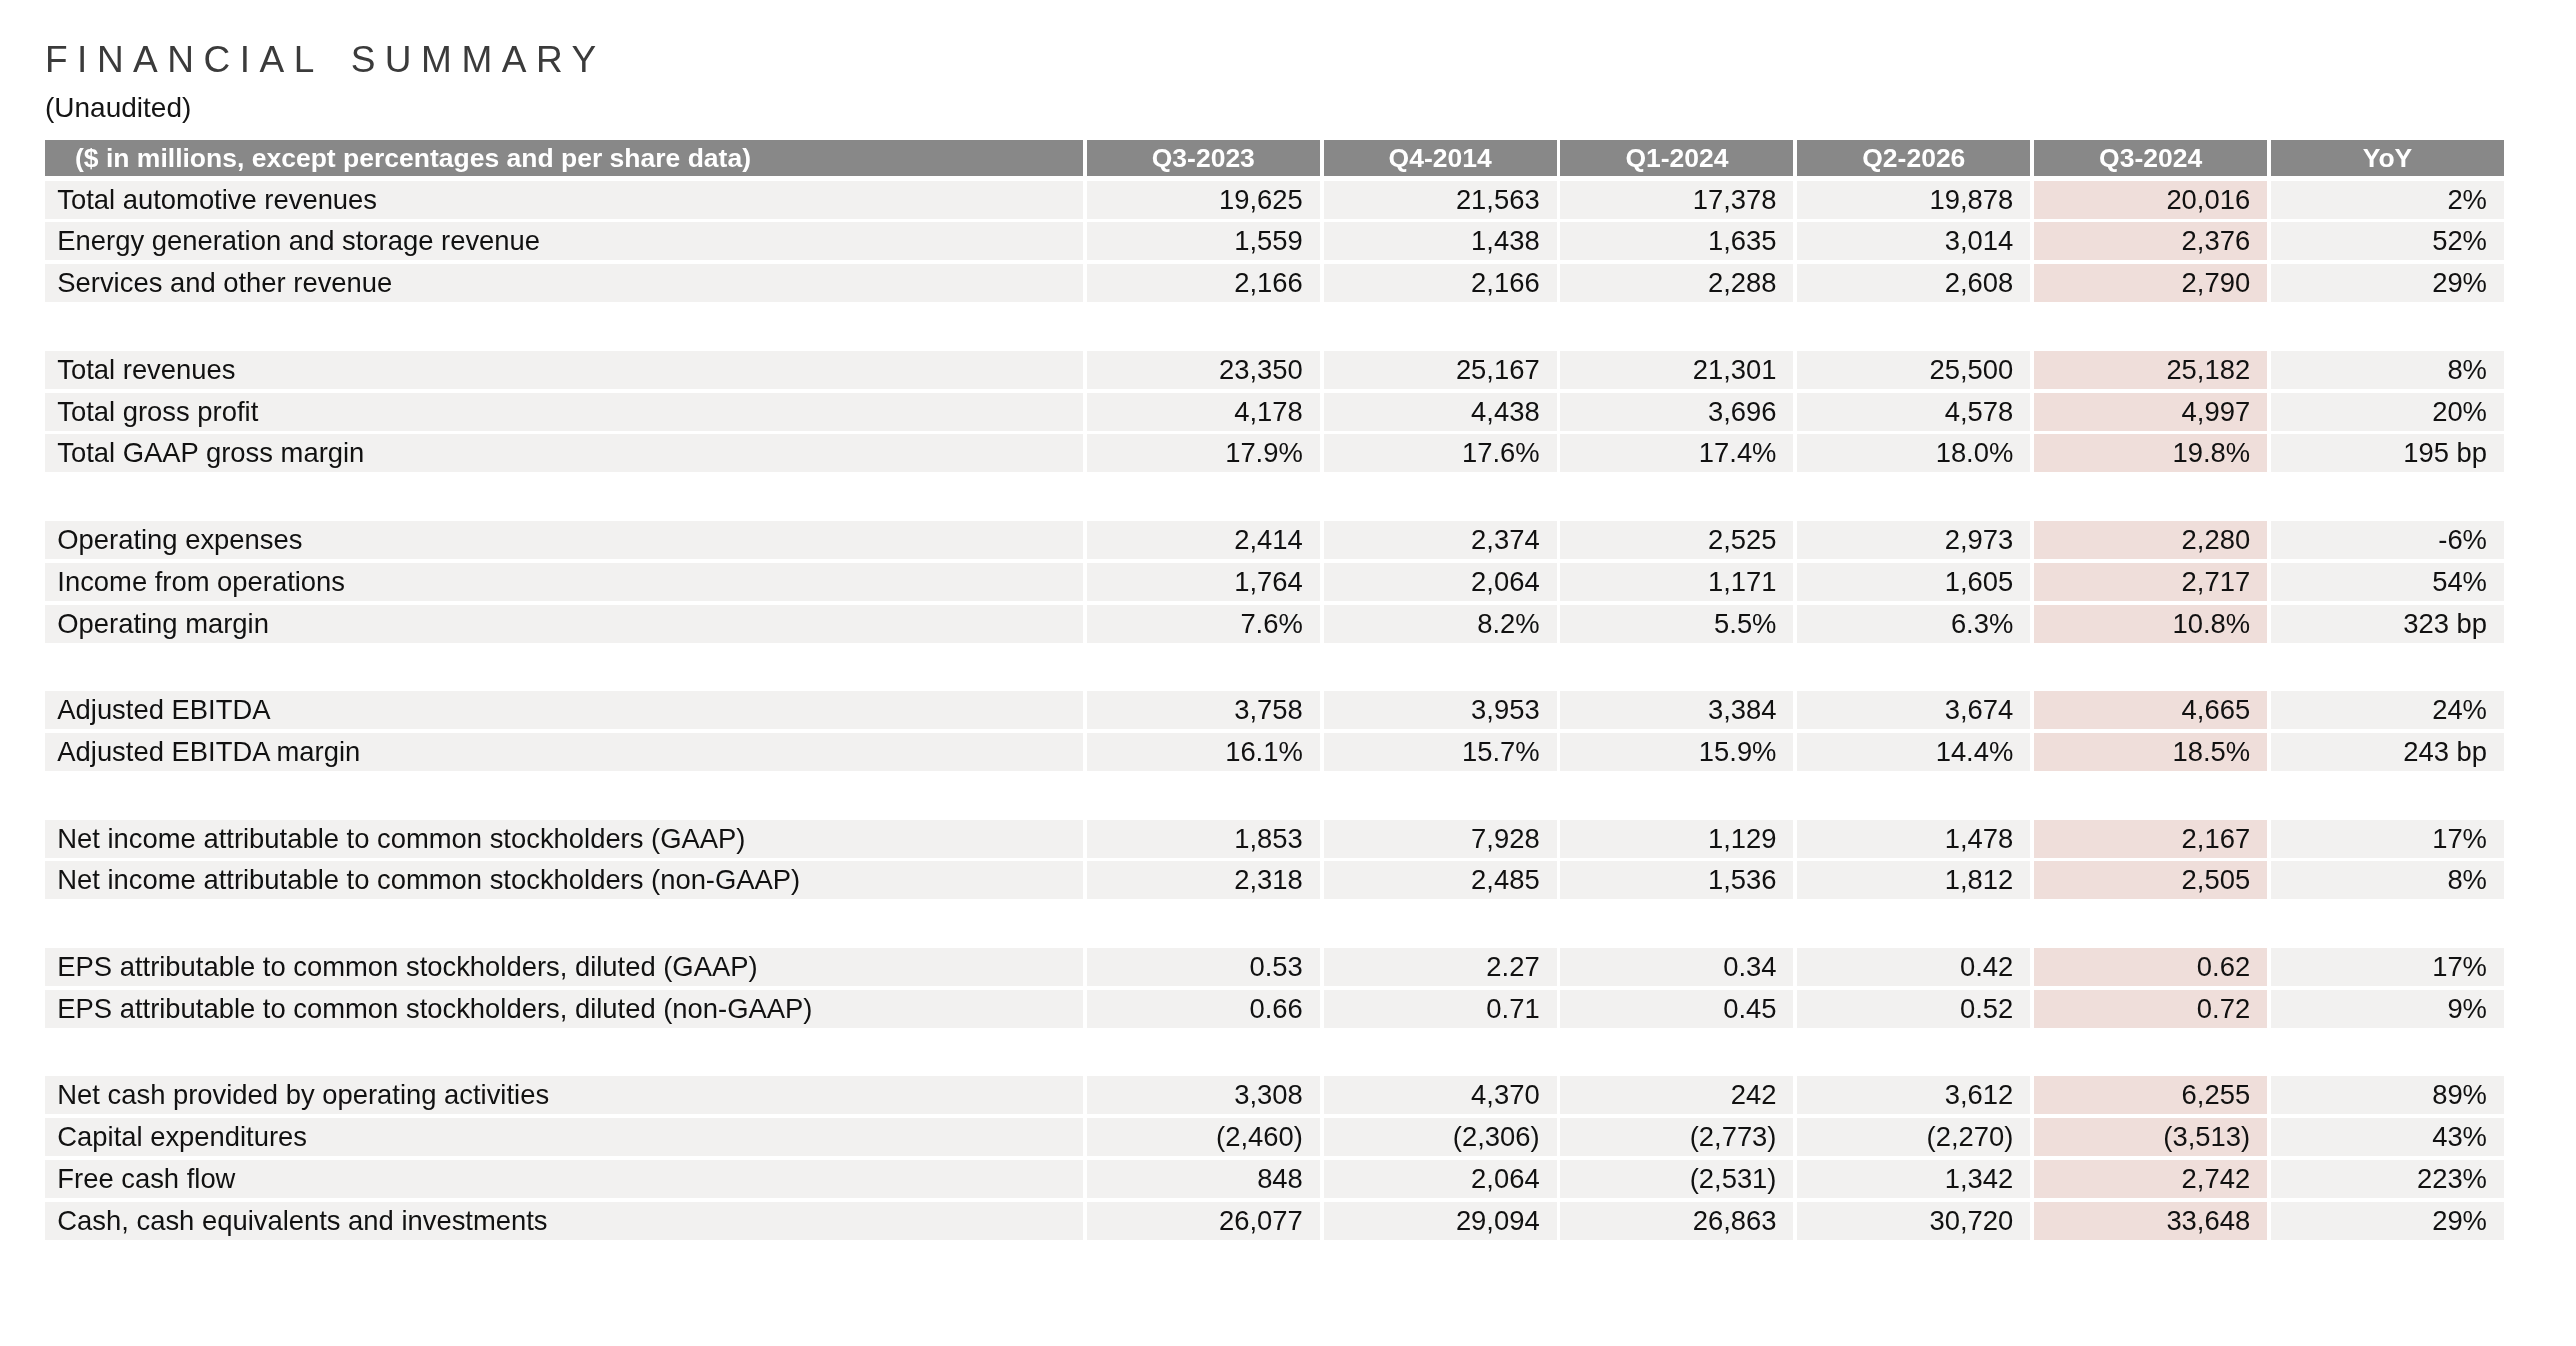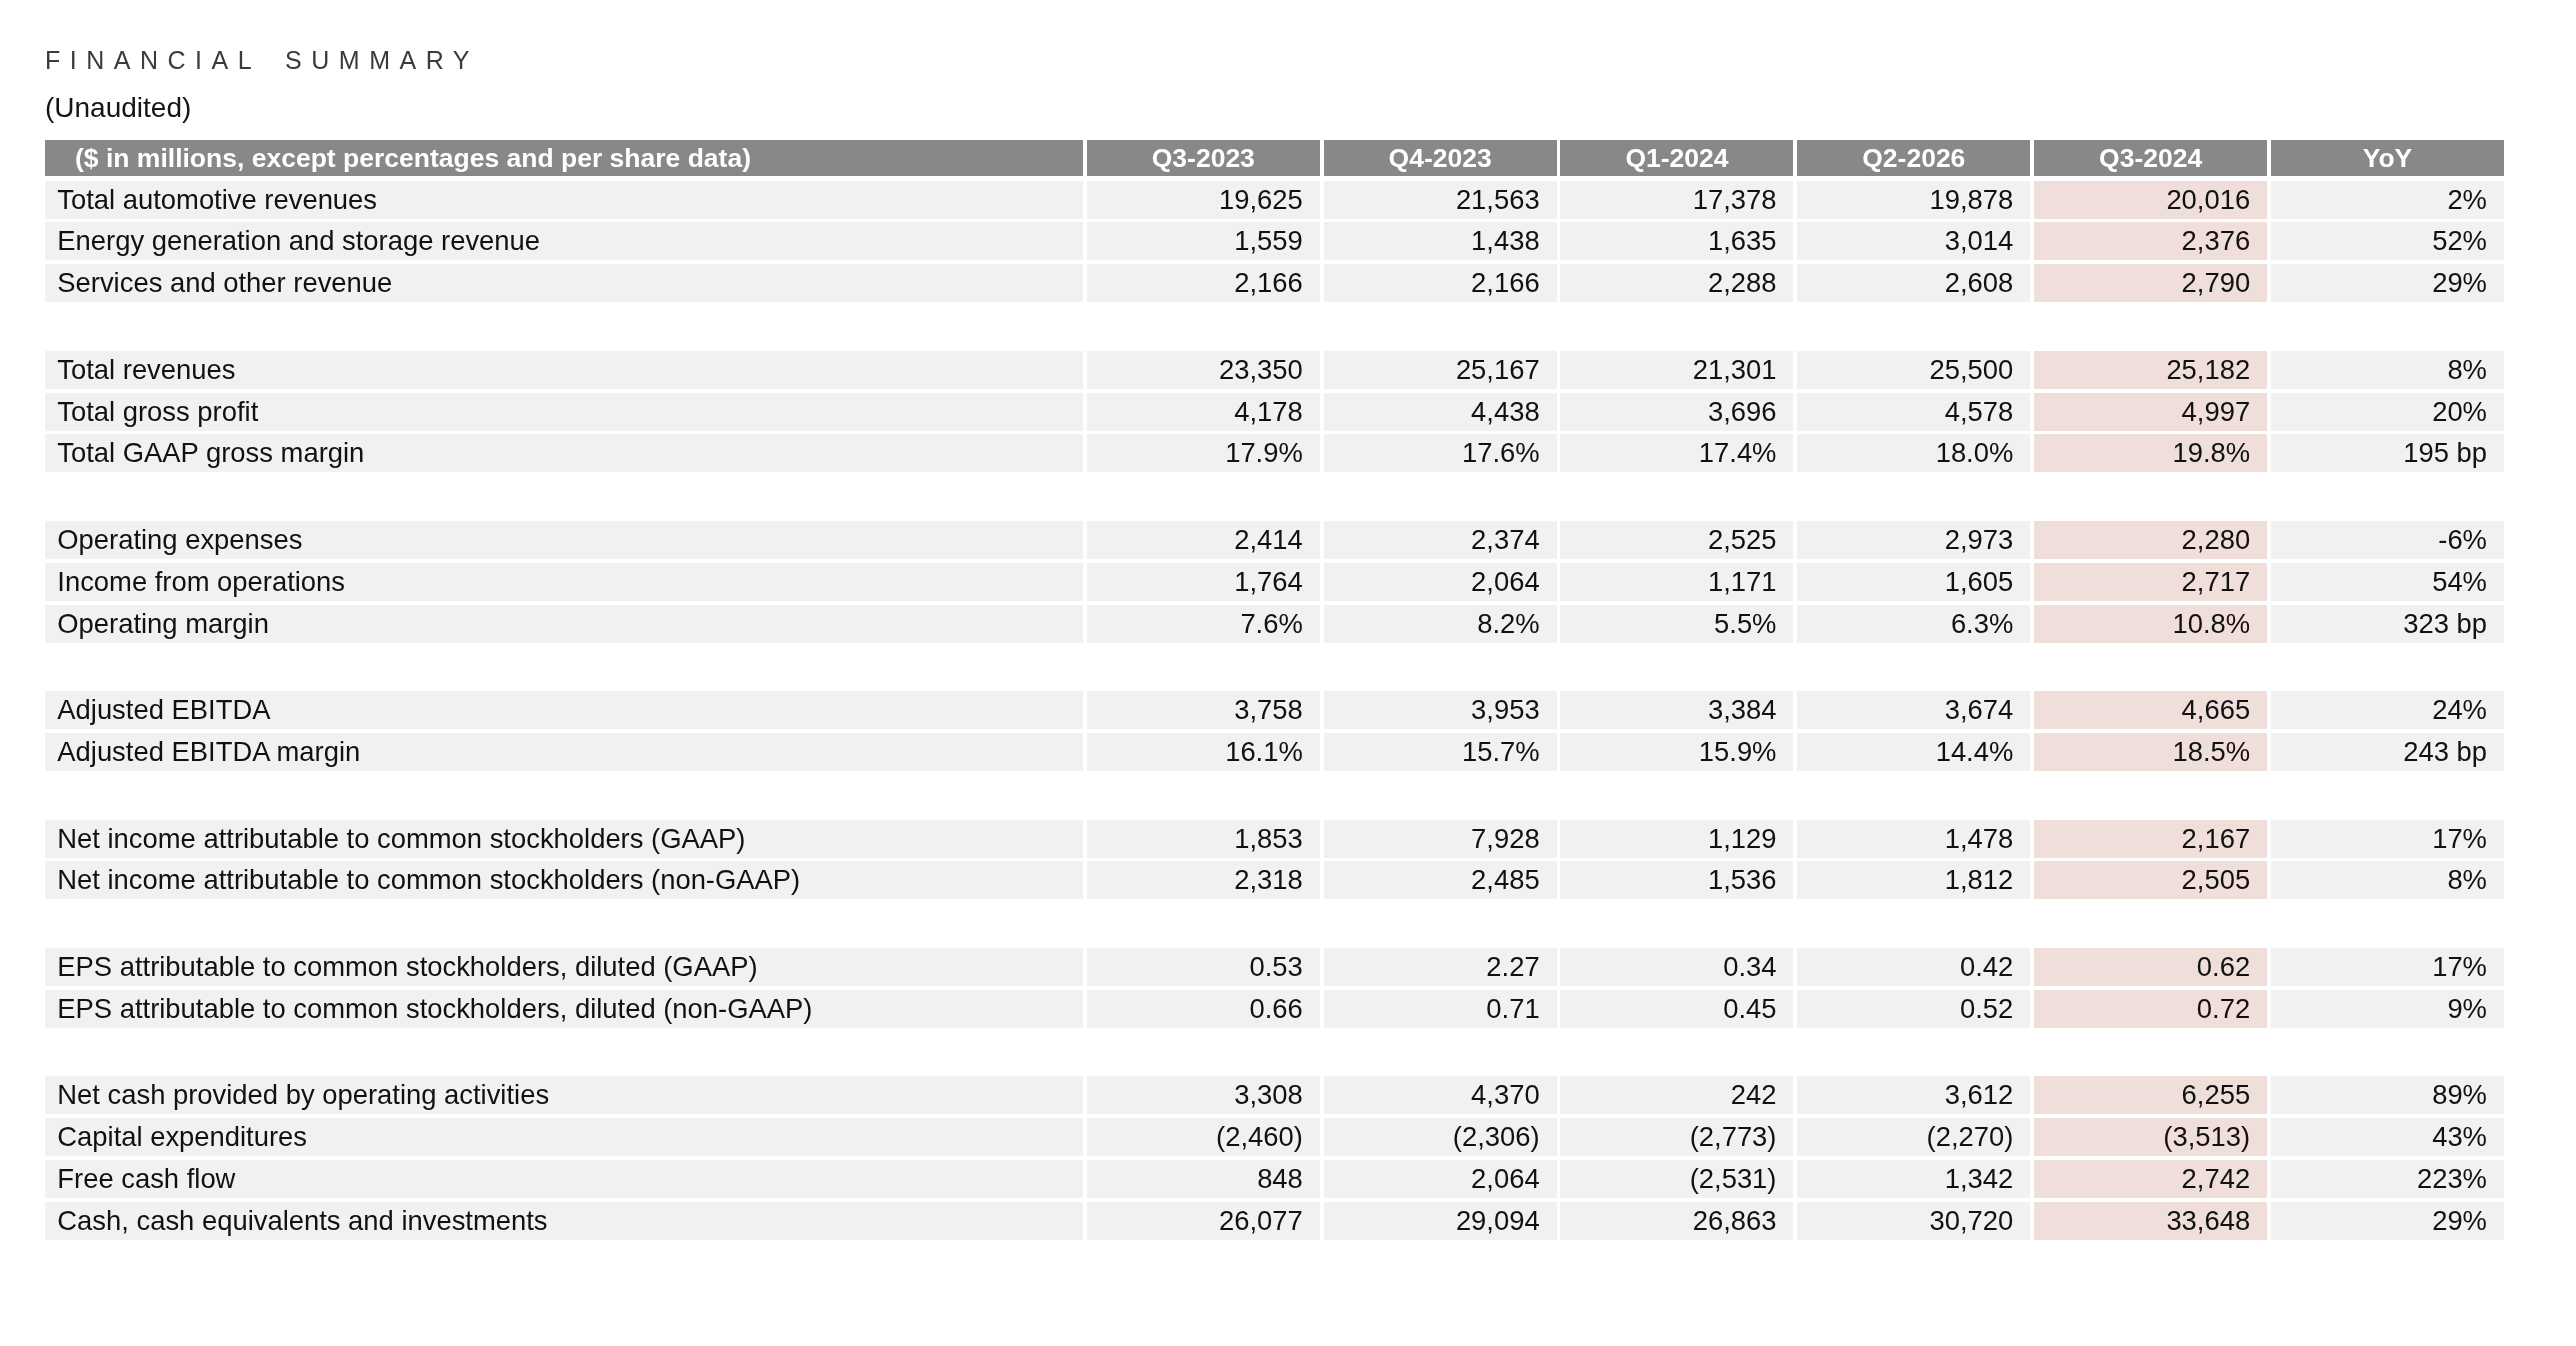"FINANCIAL SUMMARY" .title { font-size: 25px -> 37px }
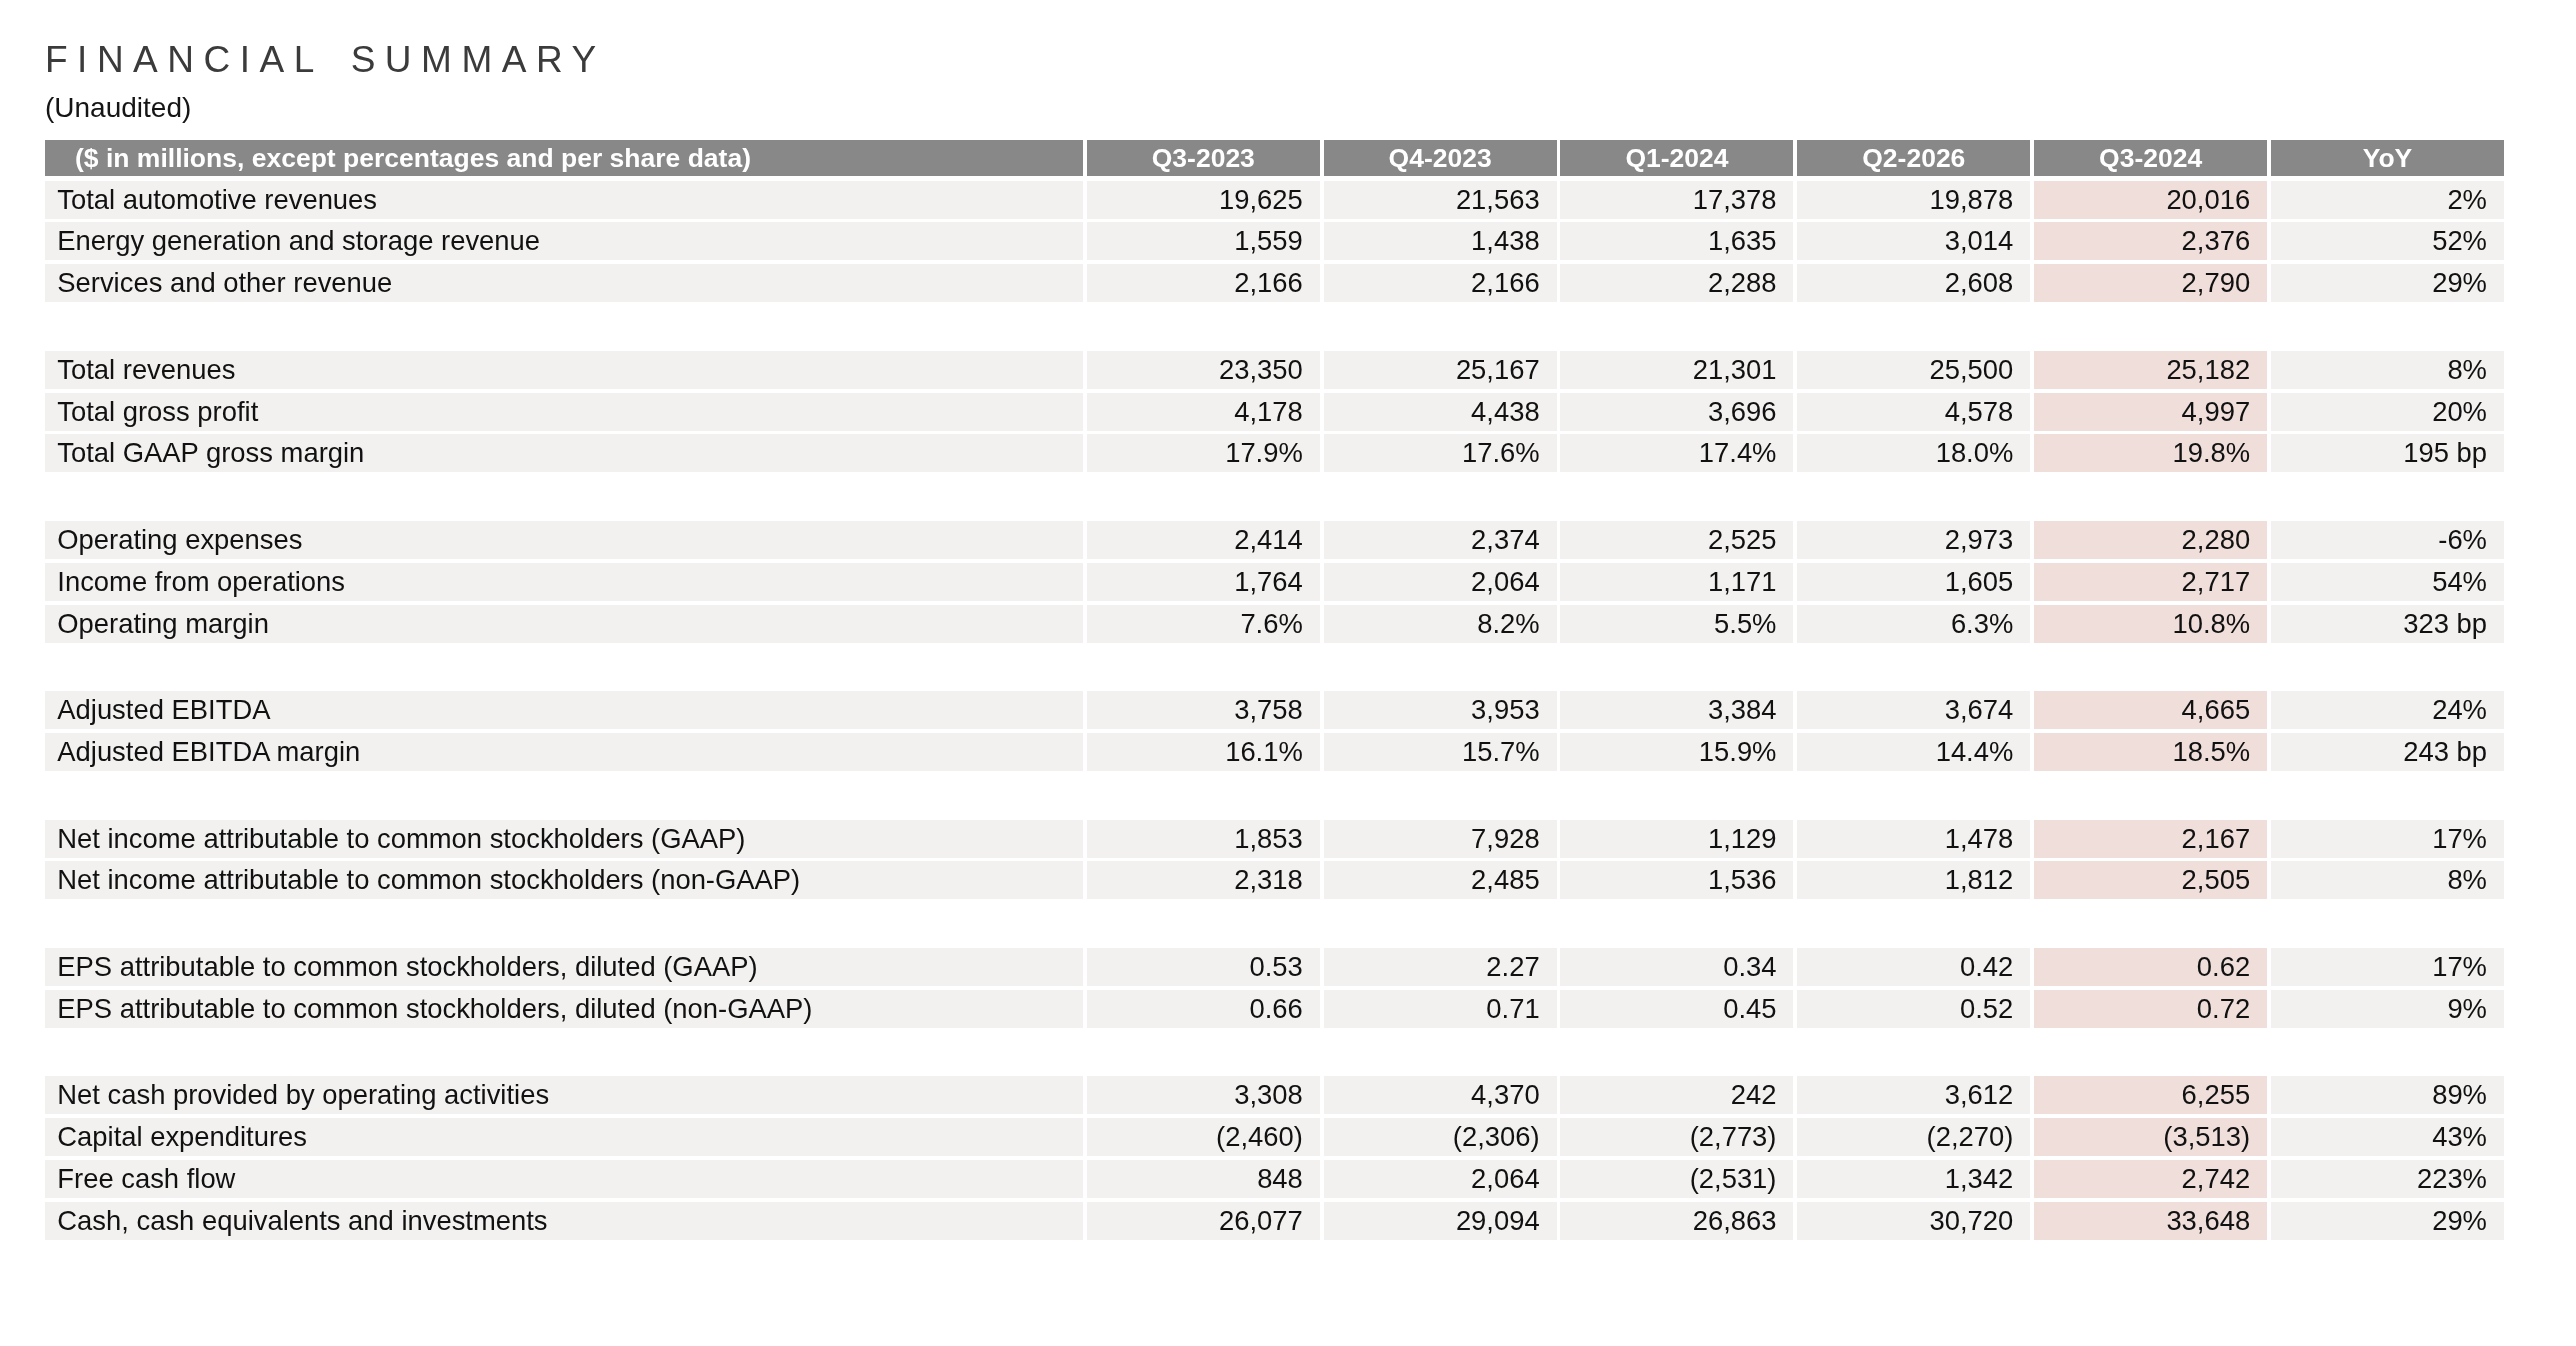"Q4-2023" div.hcell { text: Q4-2023 -> Q4-2014 }
